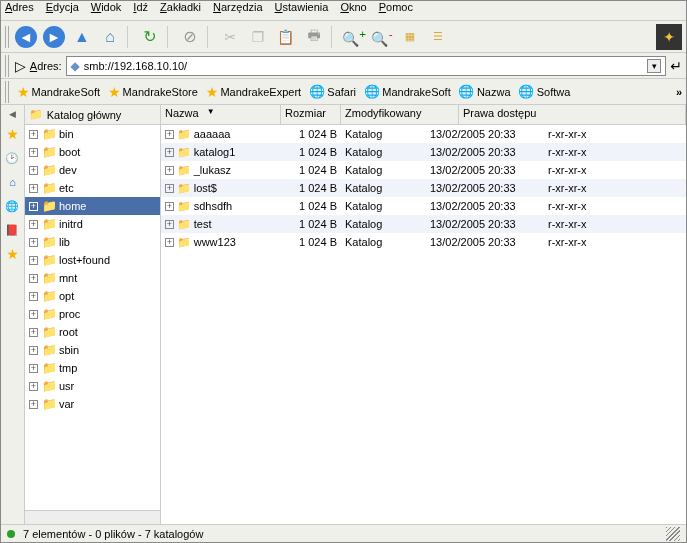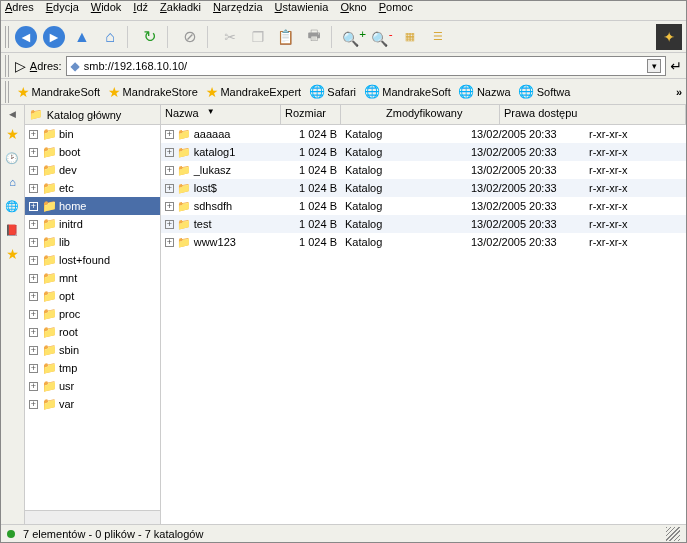"Zmodyfikowany" .c3 { margin-left: 41px -> none }
